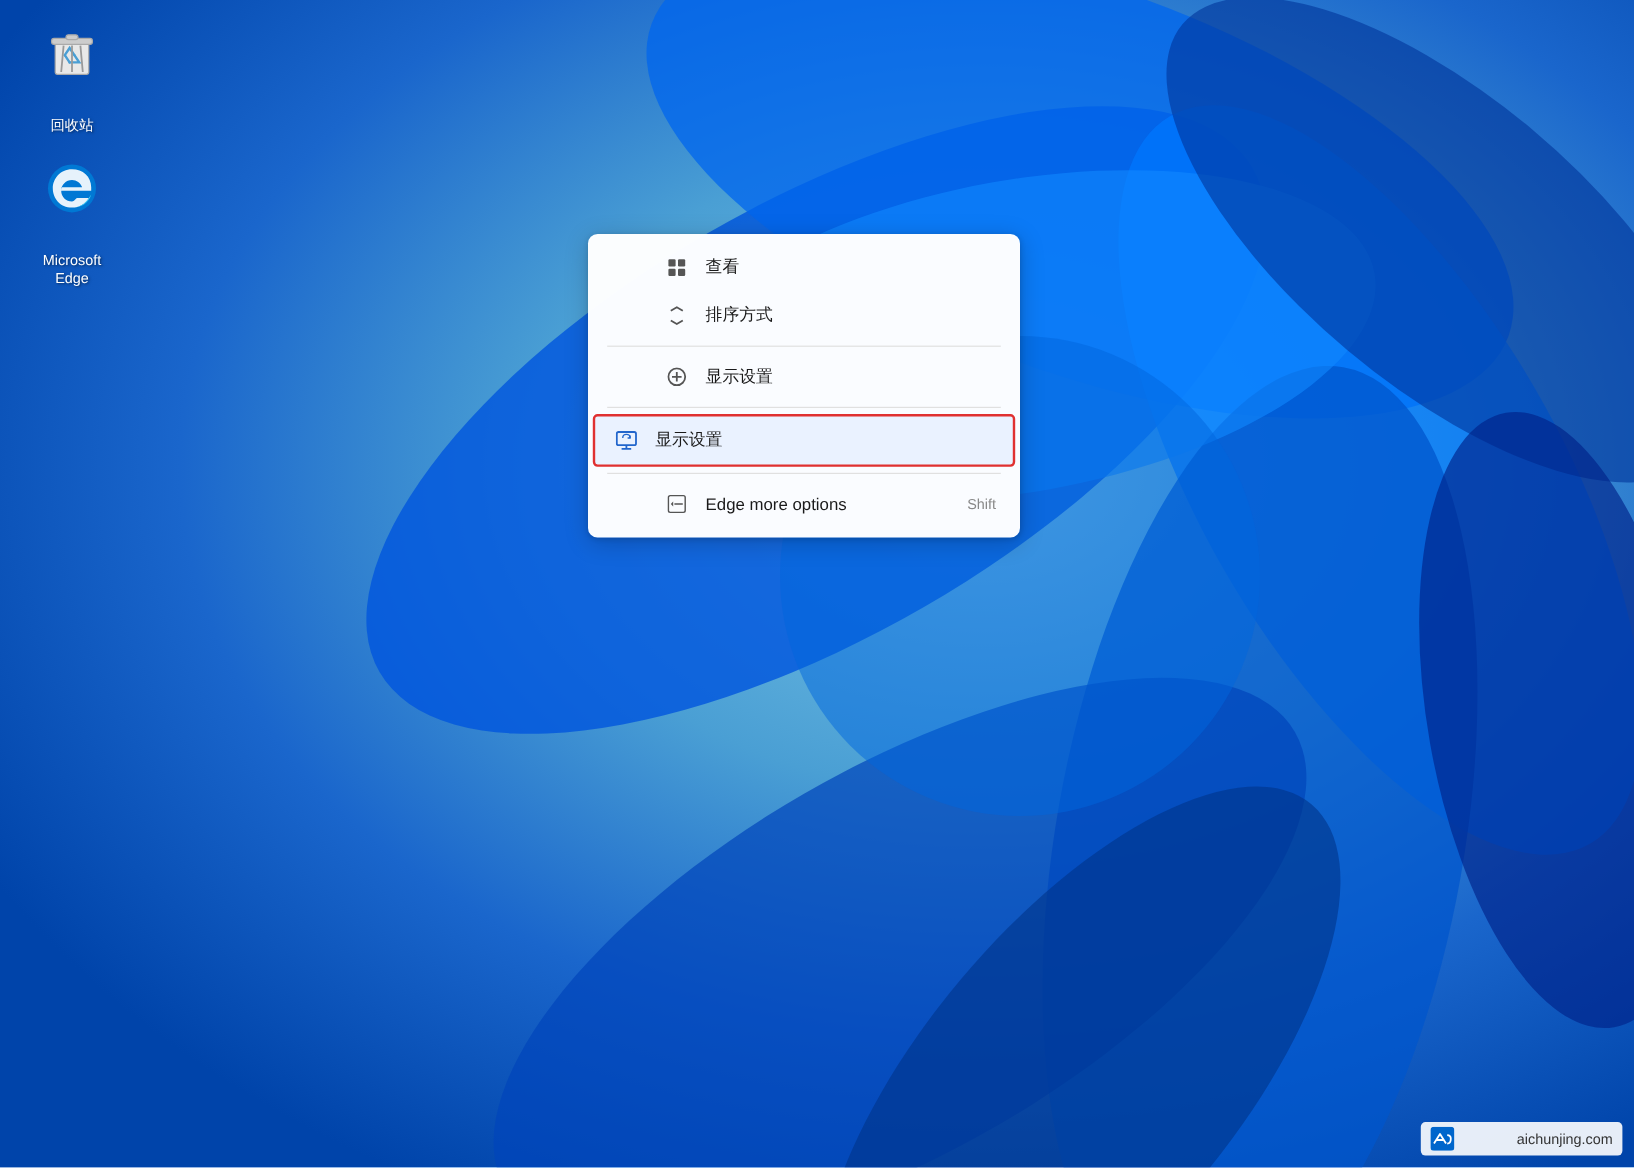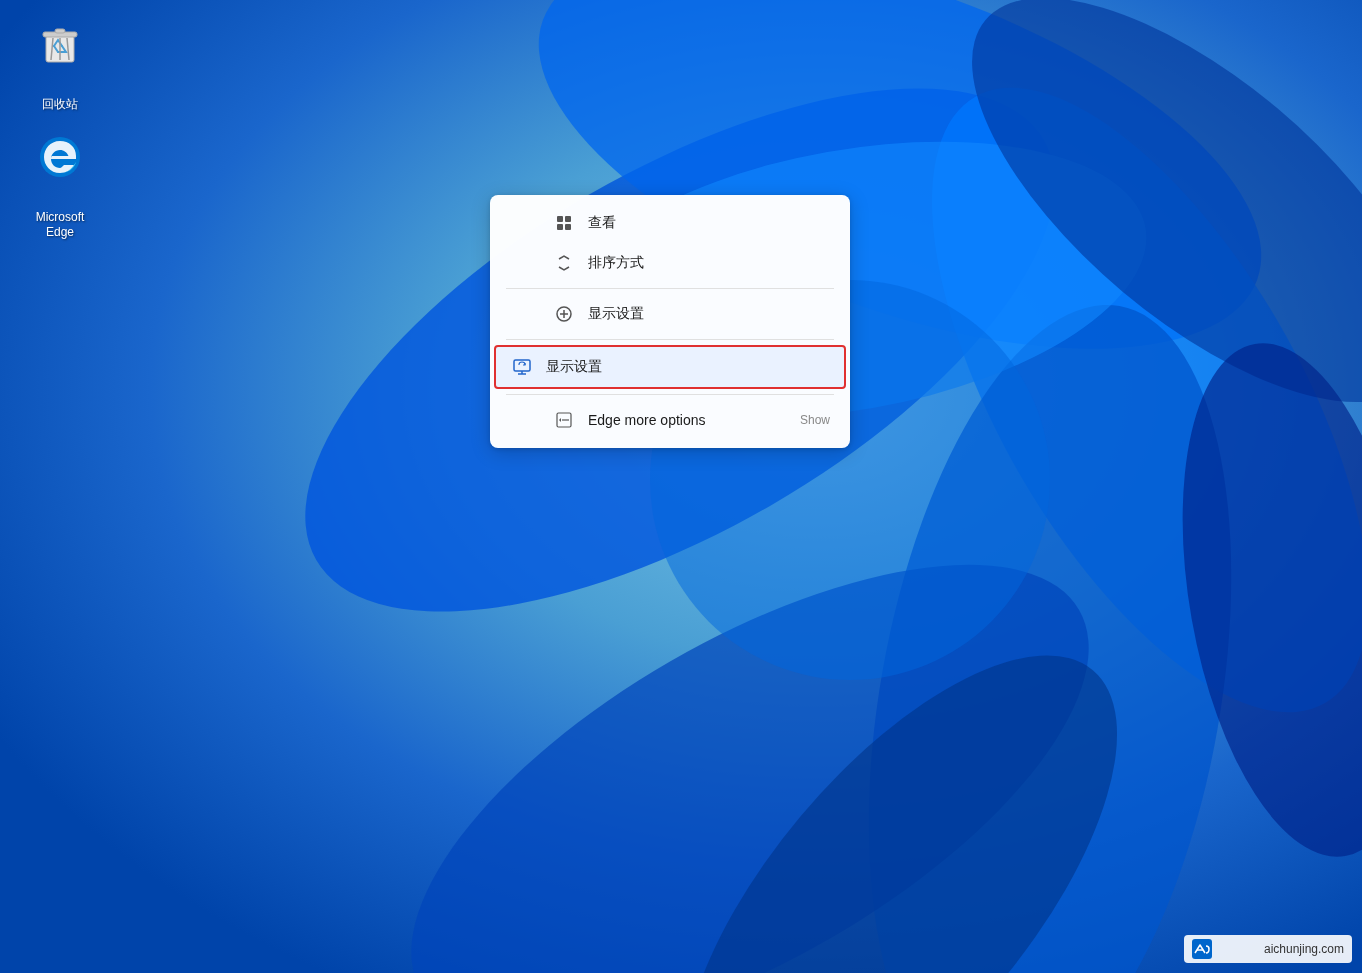"Show" span.menu-shortcut { text: Show -> Shift }
